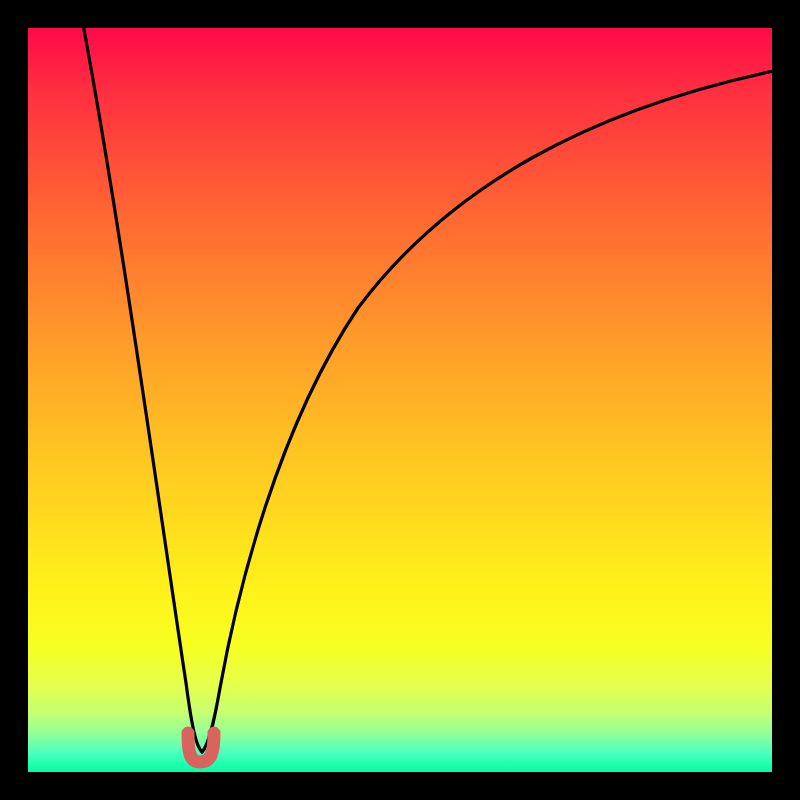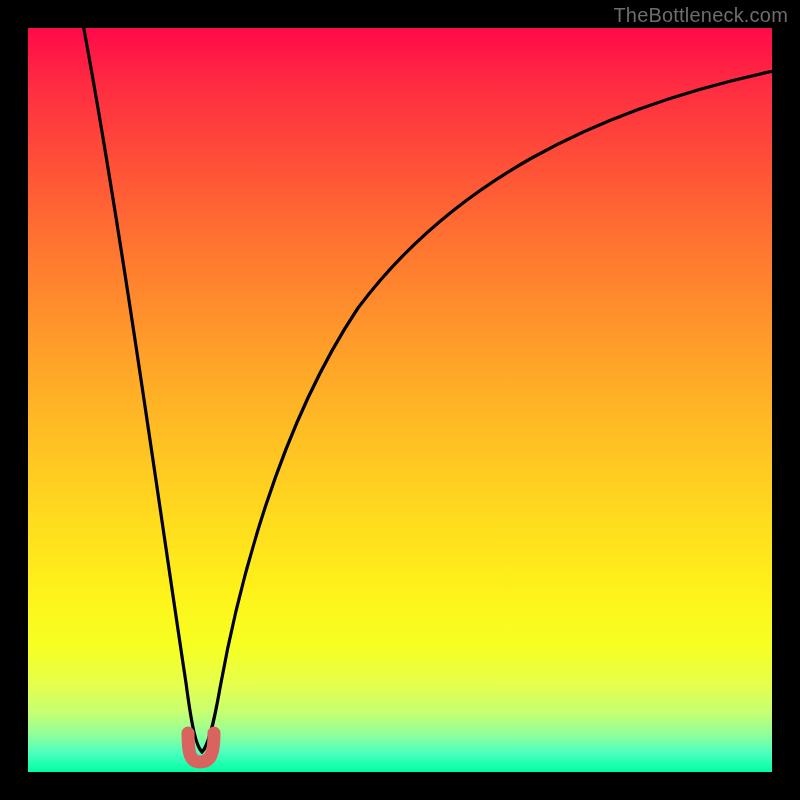"TheBottleneck.com" div.watermark { html: <div>TheBottleneck.com</div> -> none }
